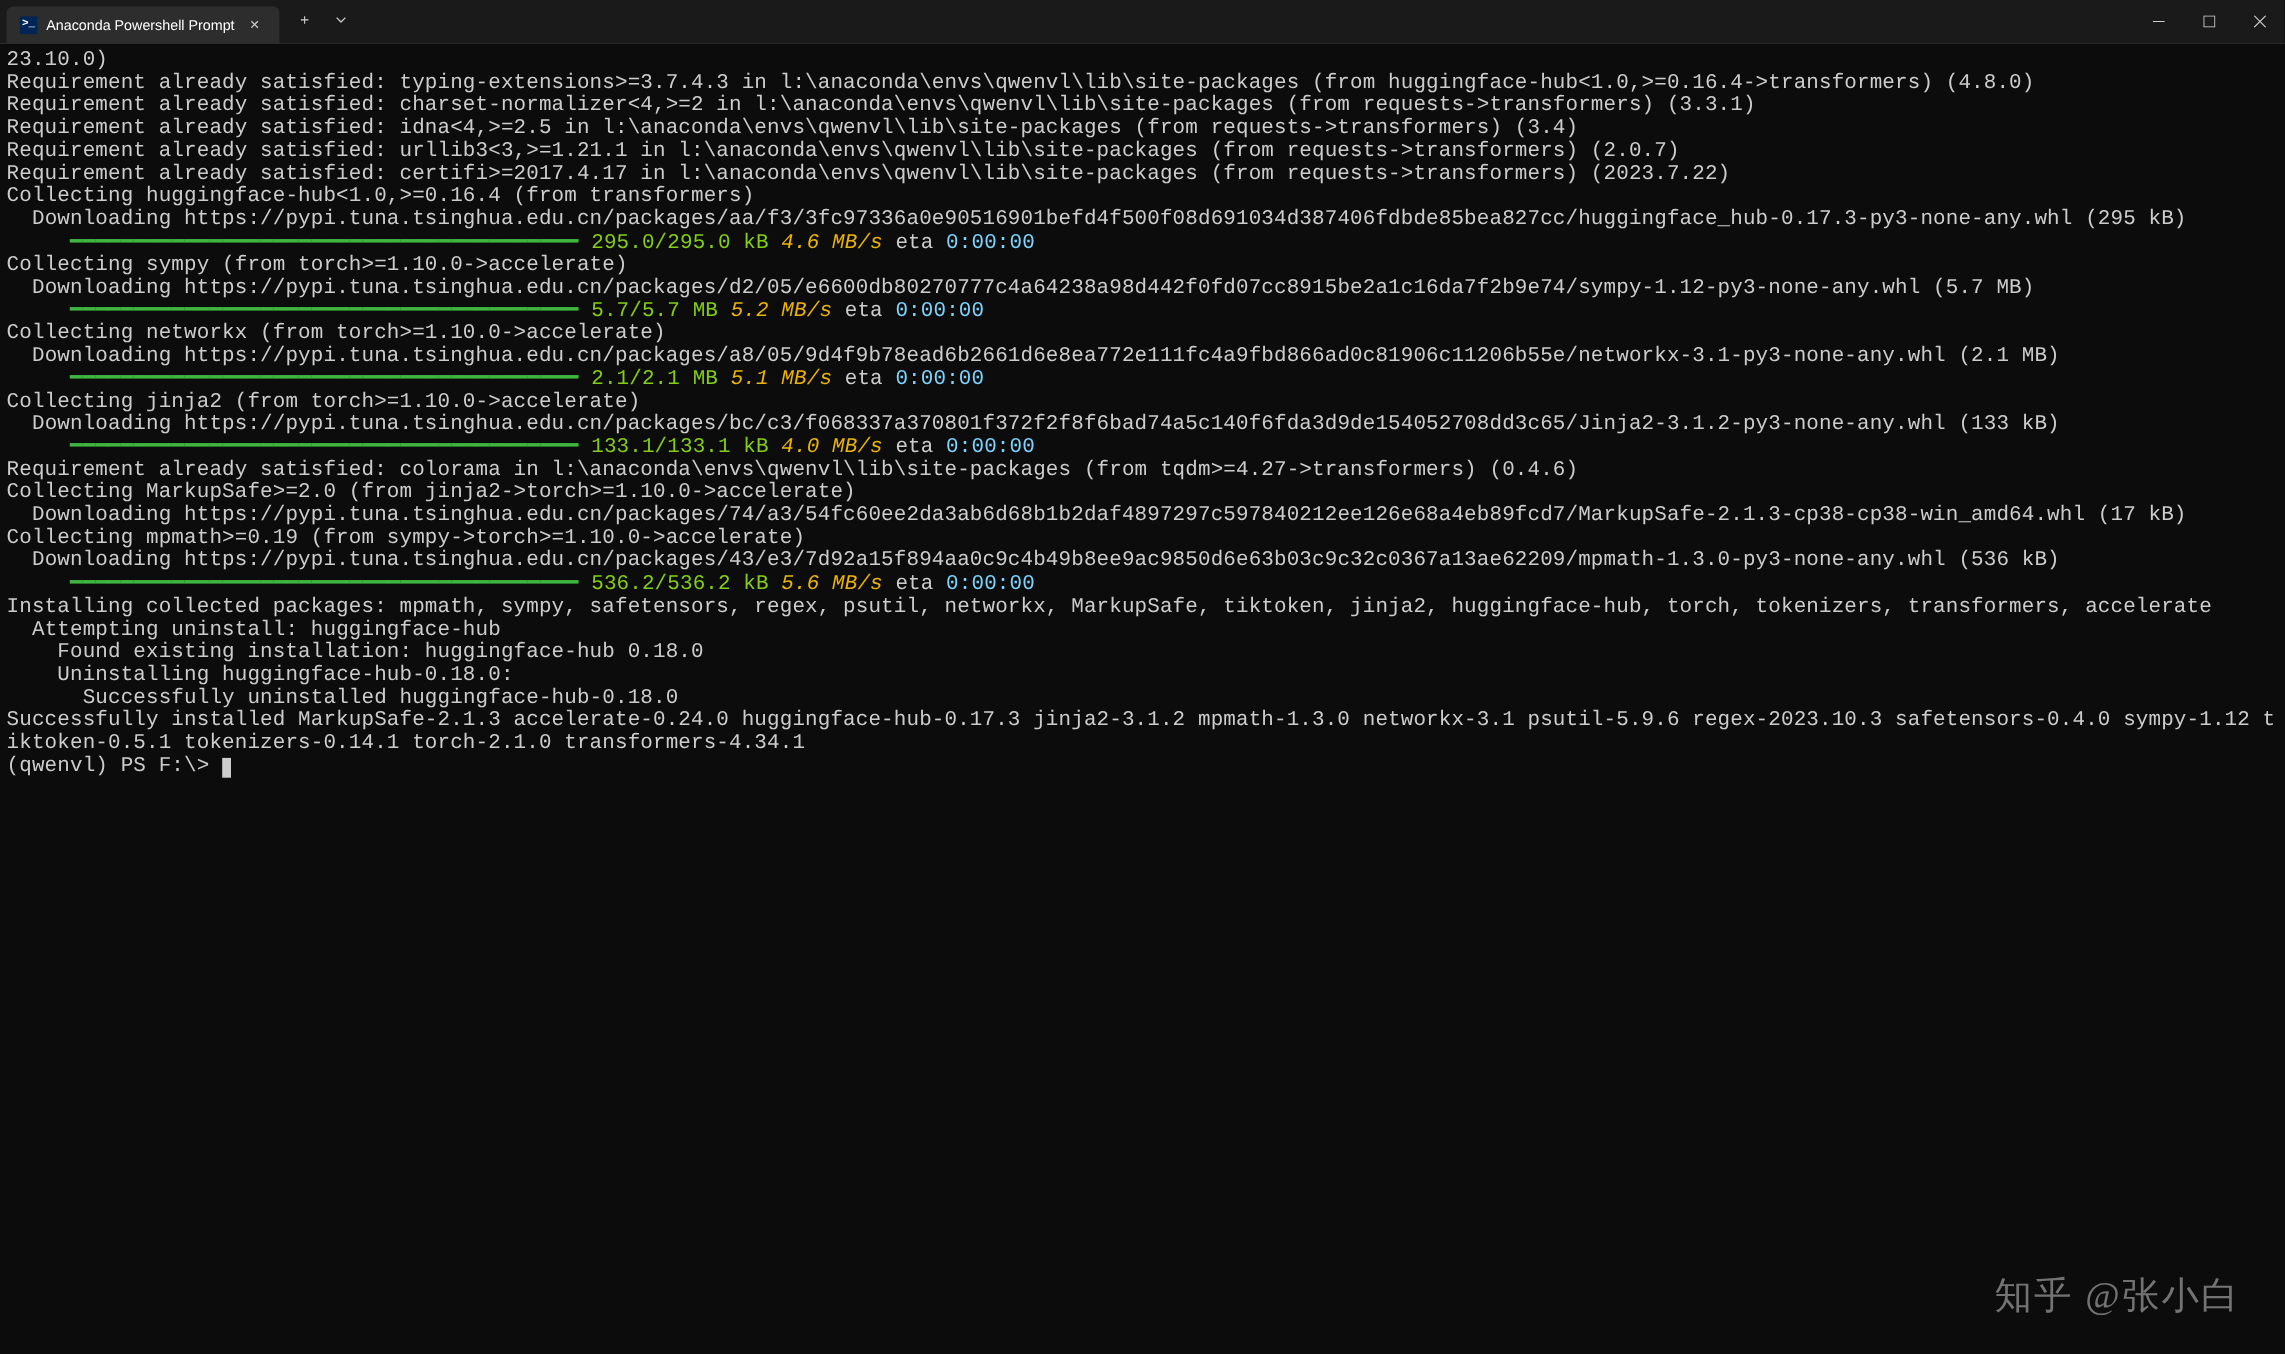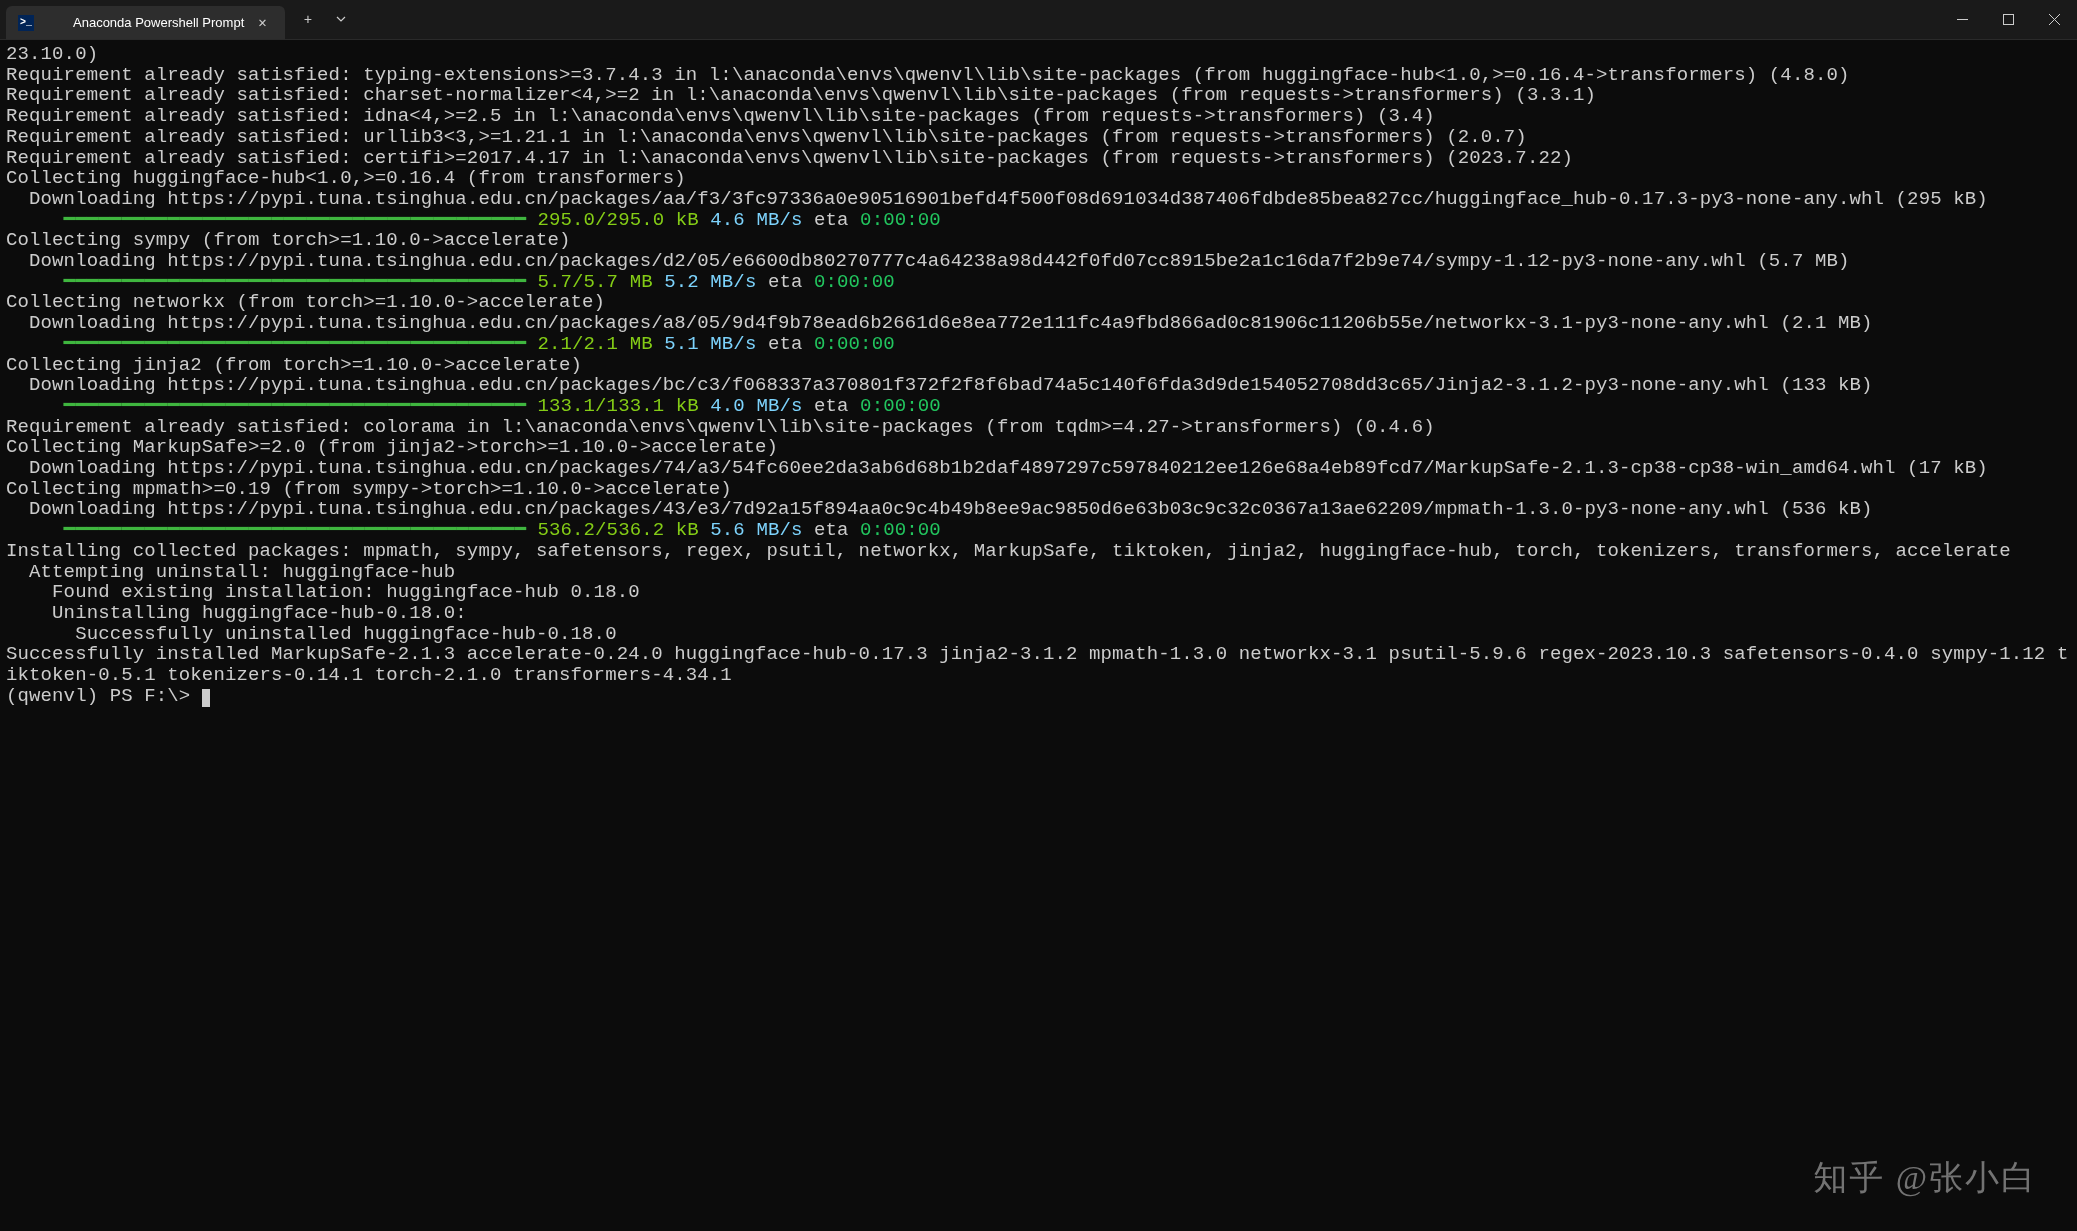"Anaconda Powershell Prompt" .tab-title { margin-left: 31px -> none }
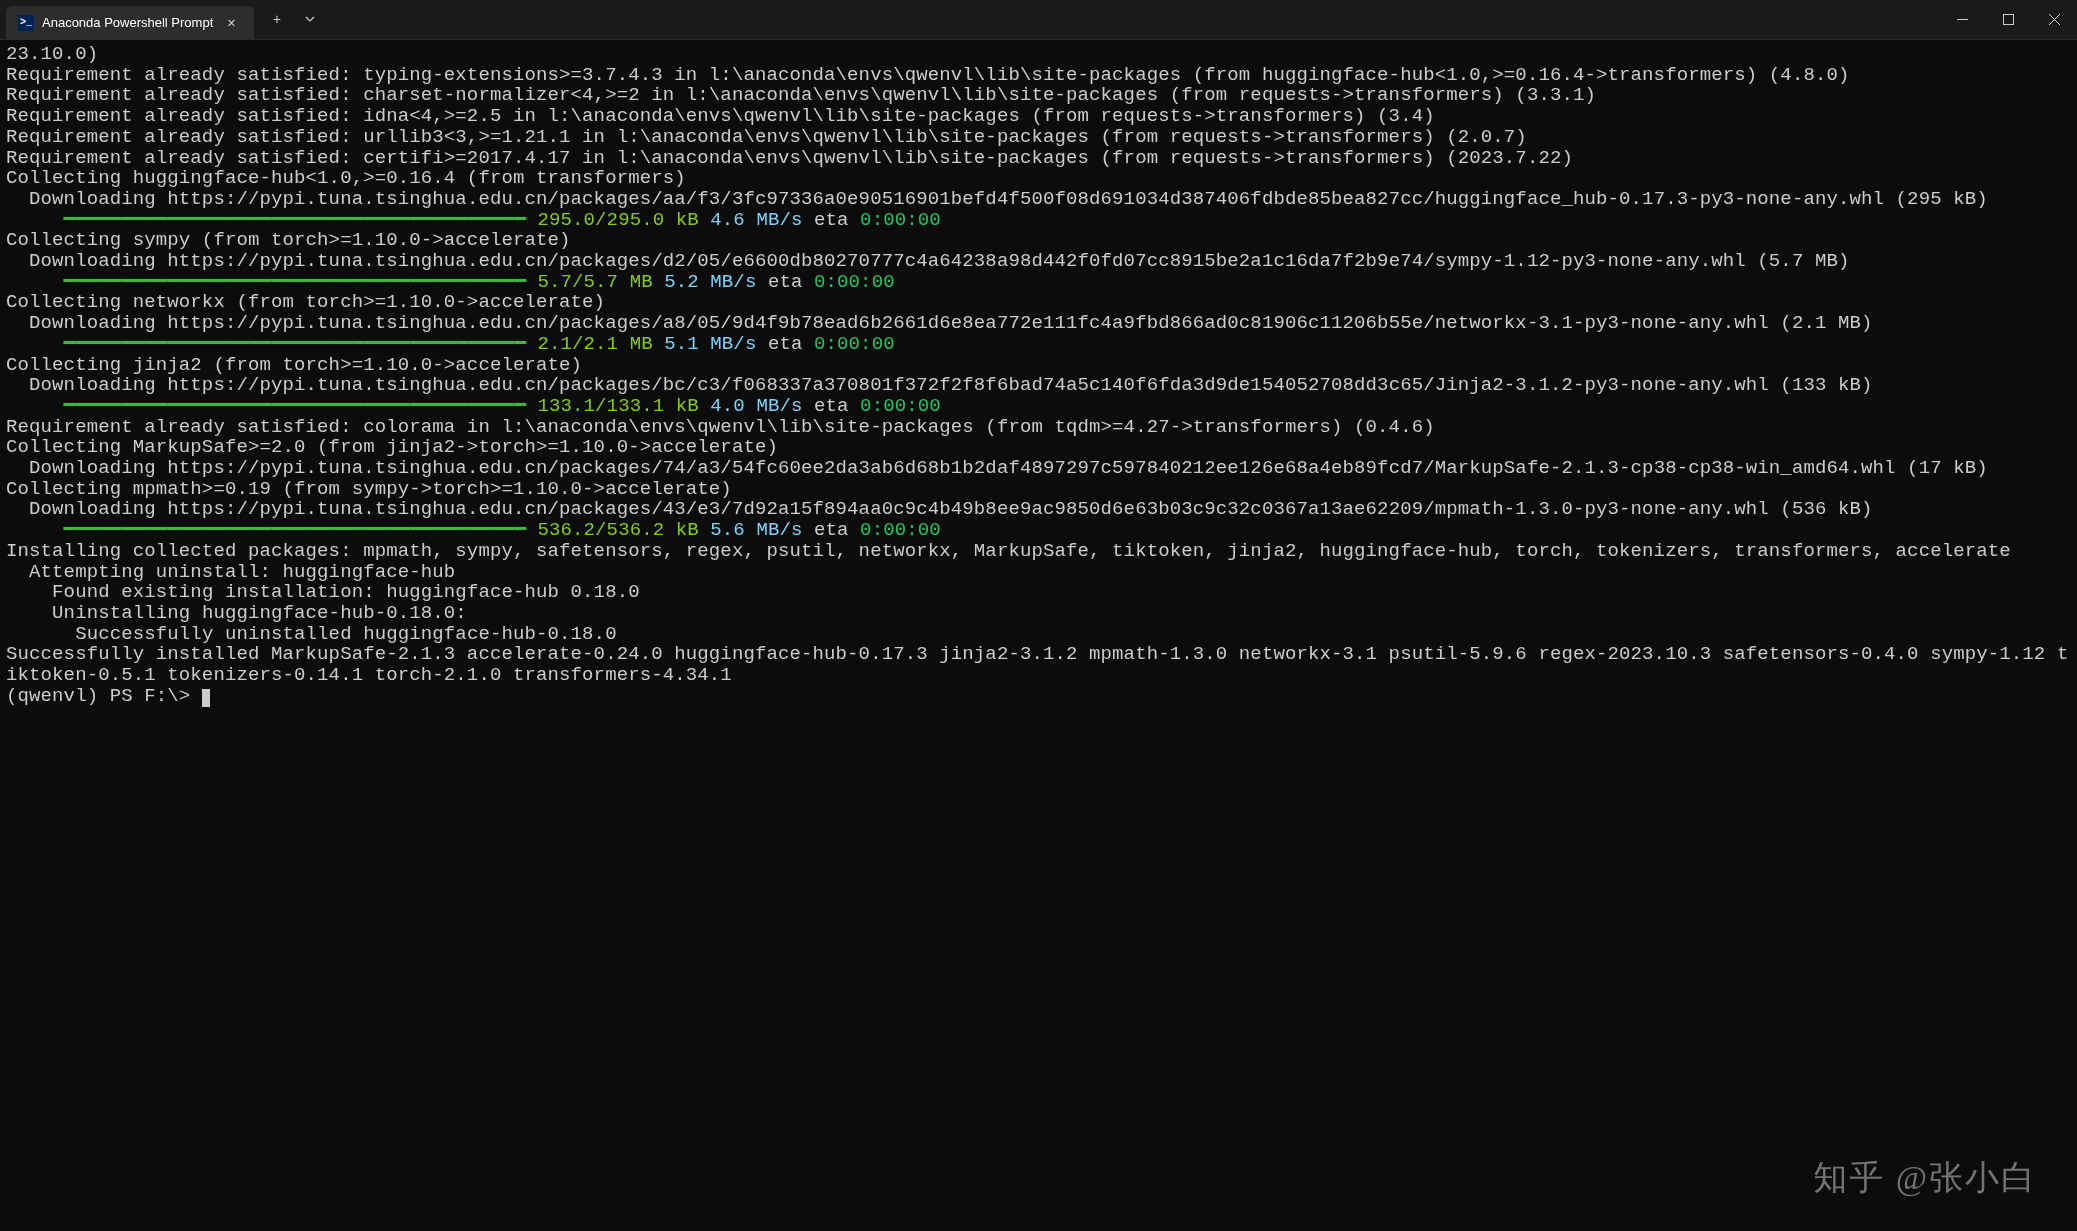"4.6 MB/s" .progress-speed { color: #7dd3fc -> #eab308; font-style: none -> italic }
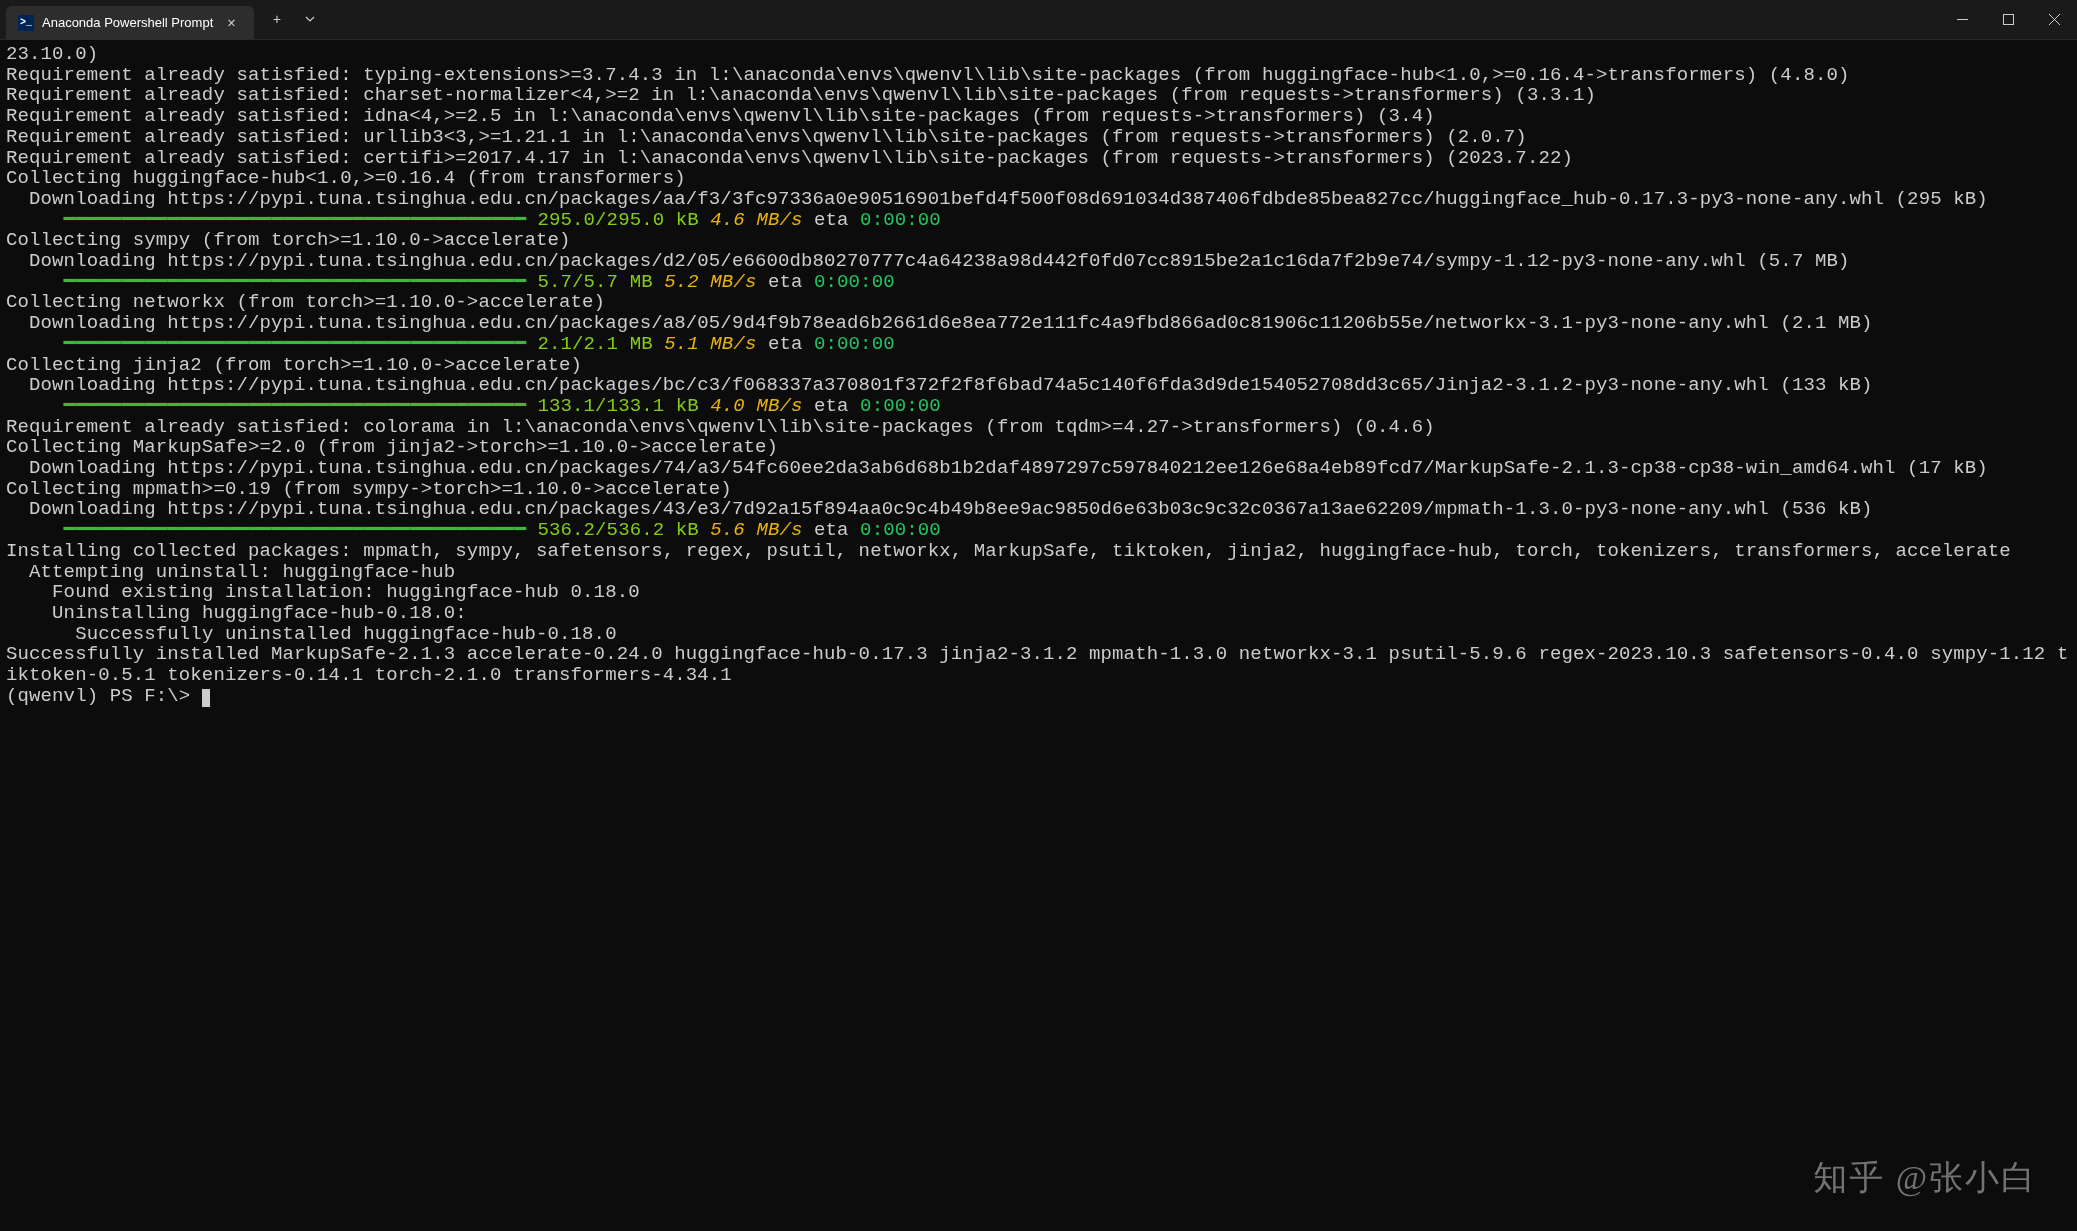"0:00:00" .progress-eta { color: #22c55e -> #7dd3fc }
